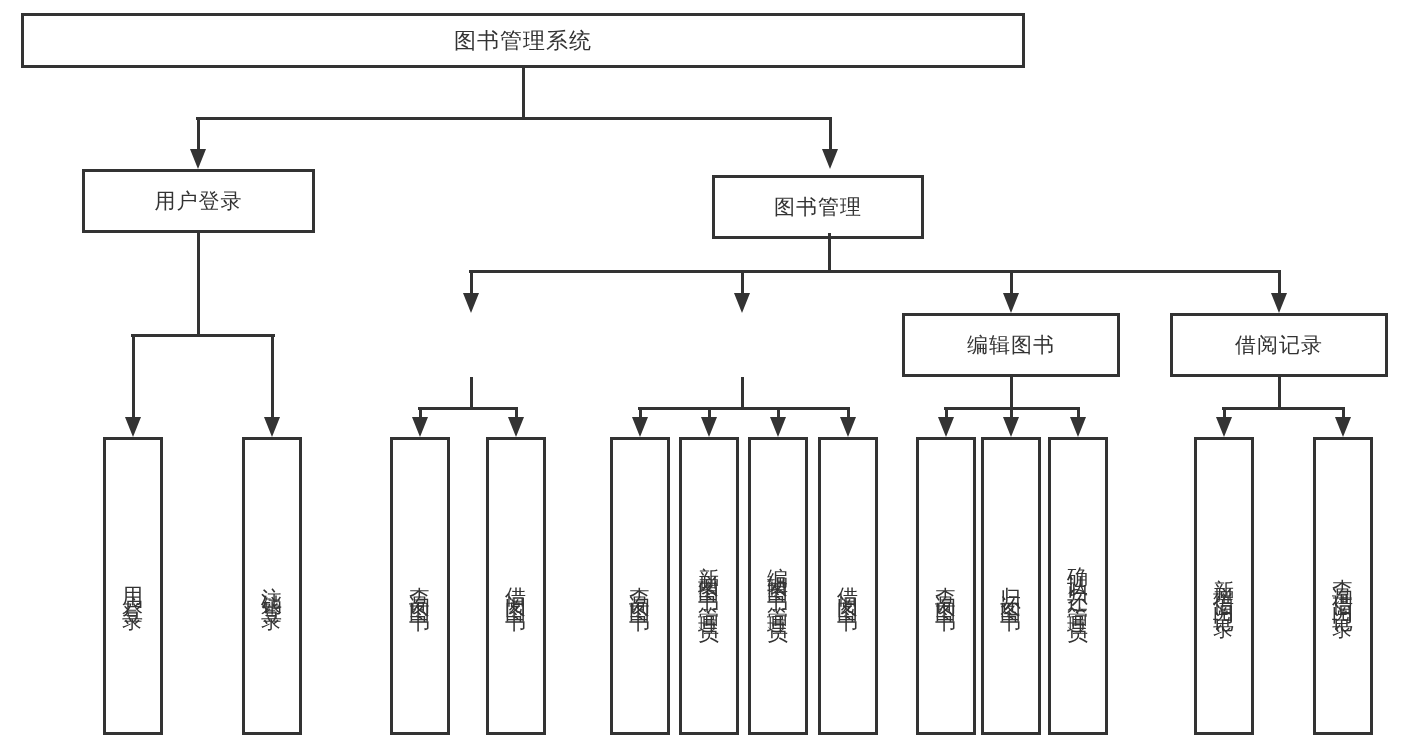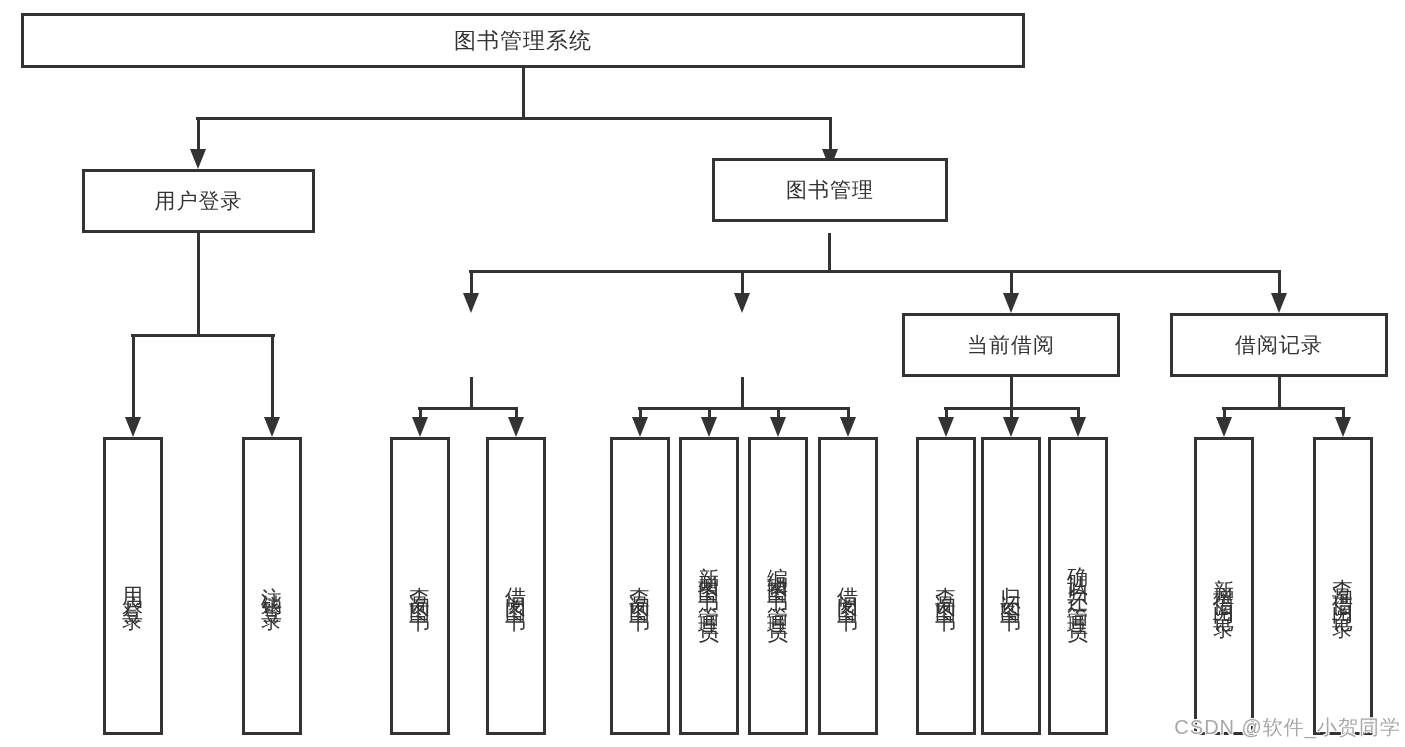"图书管理" div.box { top: 158px -> 175px; width: 236px -> 212px }
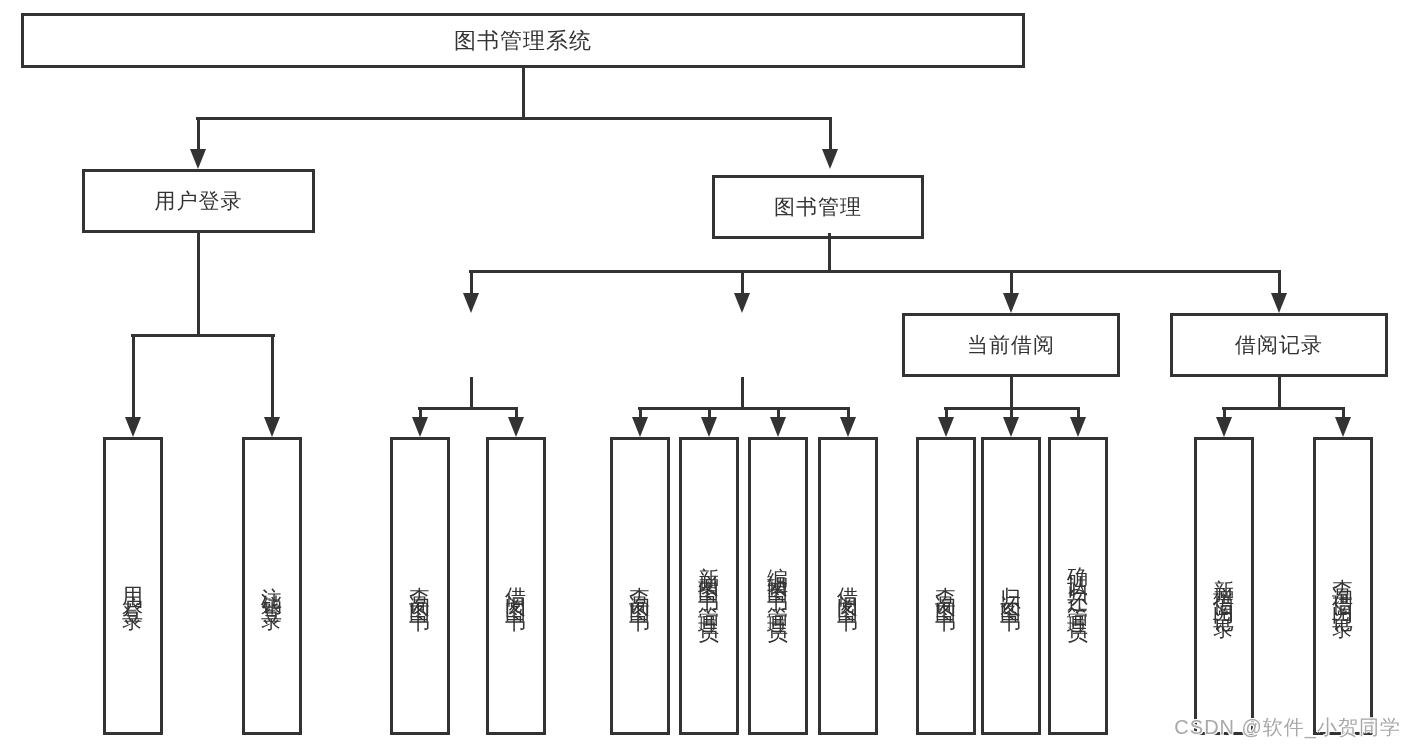"当前借阅" div.box { text: 当前借阅 -> 编辑图书 }
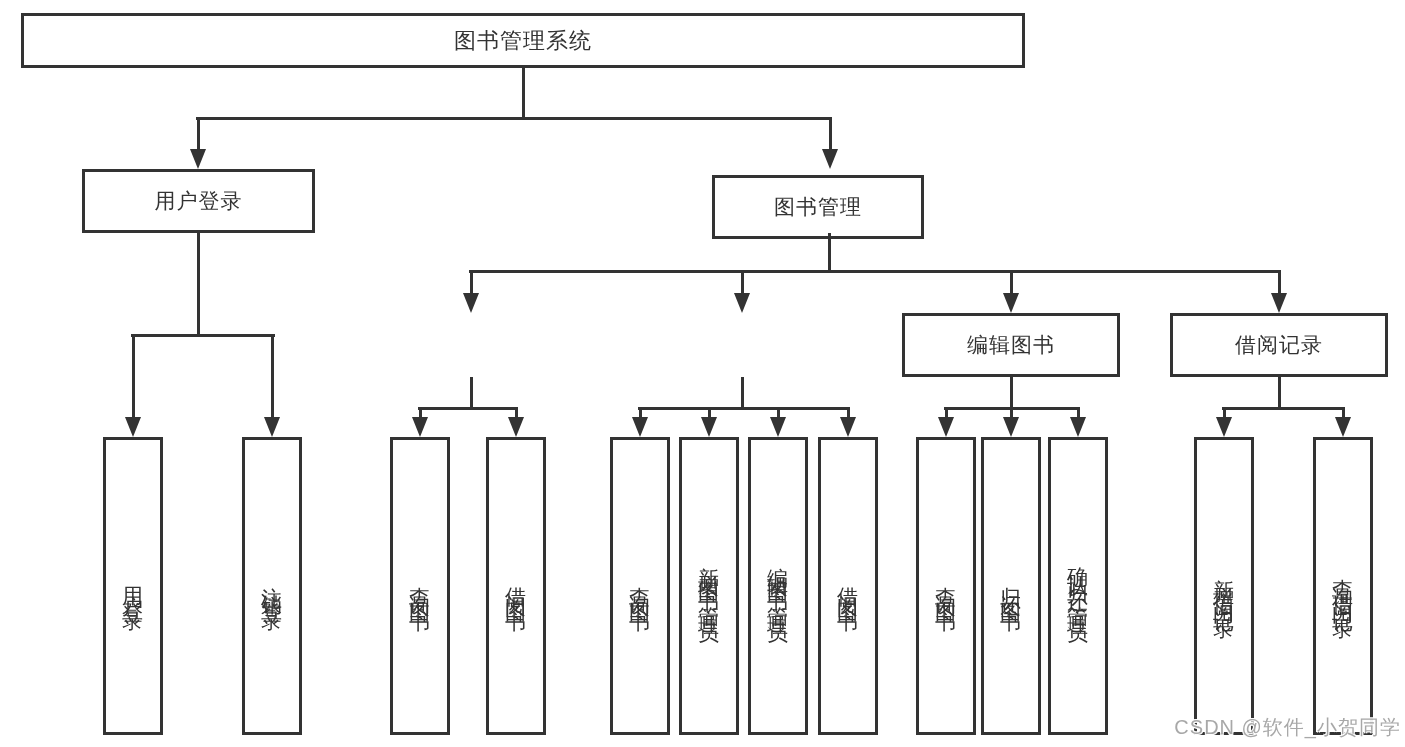"CSDN @软件_小贺同学" div.watermark { html: <div>CSDN @软件_小贺同学</div> -> none }
